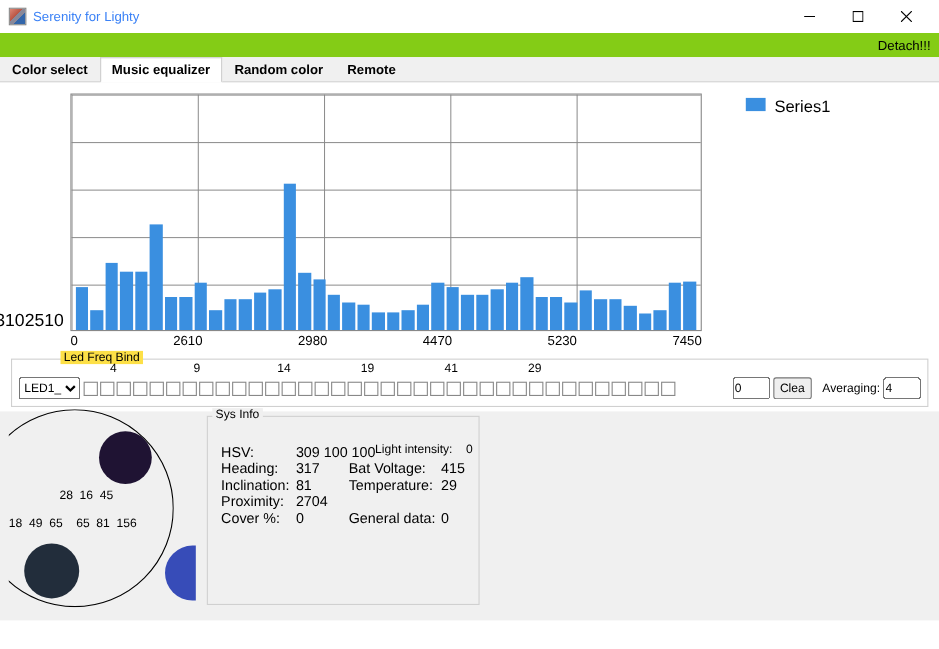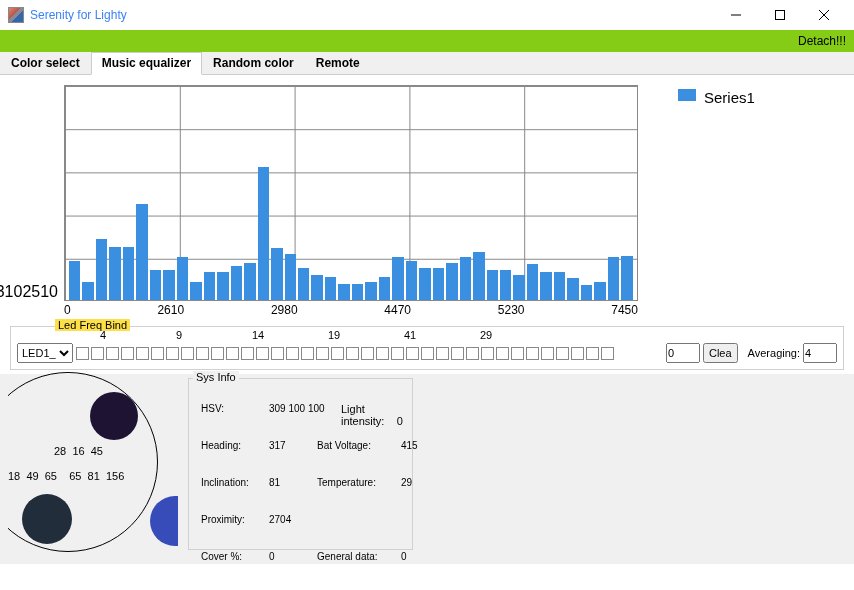"Sys Info" .sysinfo { width: 225px -> 248px }
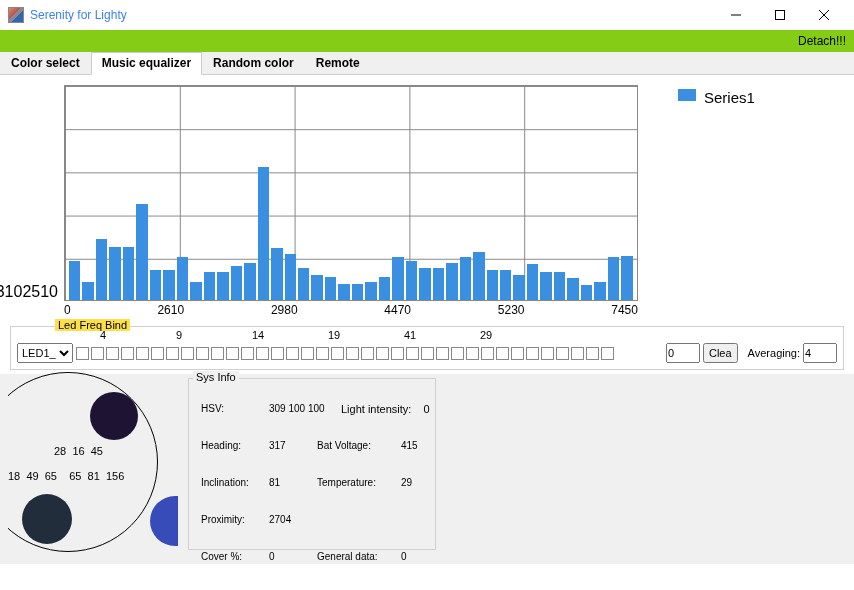"HSV:" .sysinfo-grid { font-size: 10px -> 13px; row-gap: 26px -> 0 }
